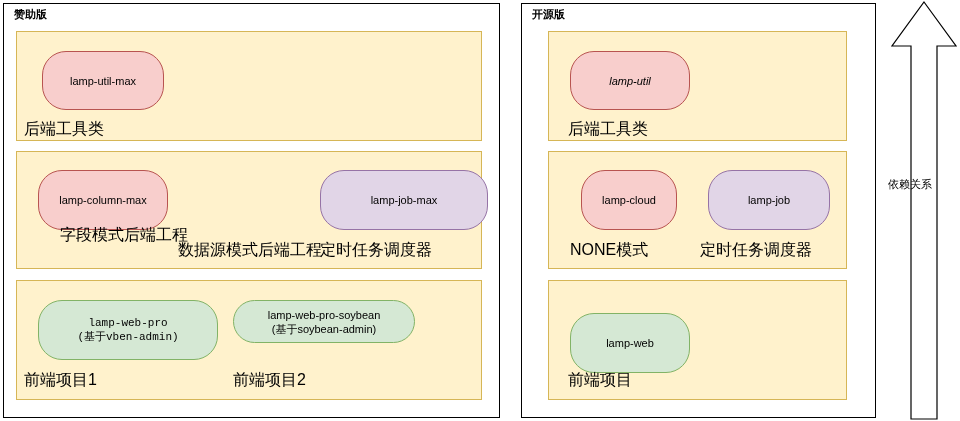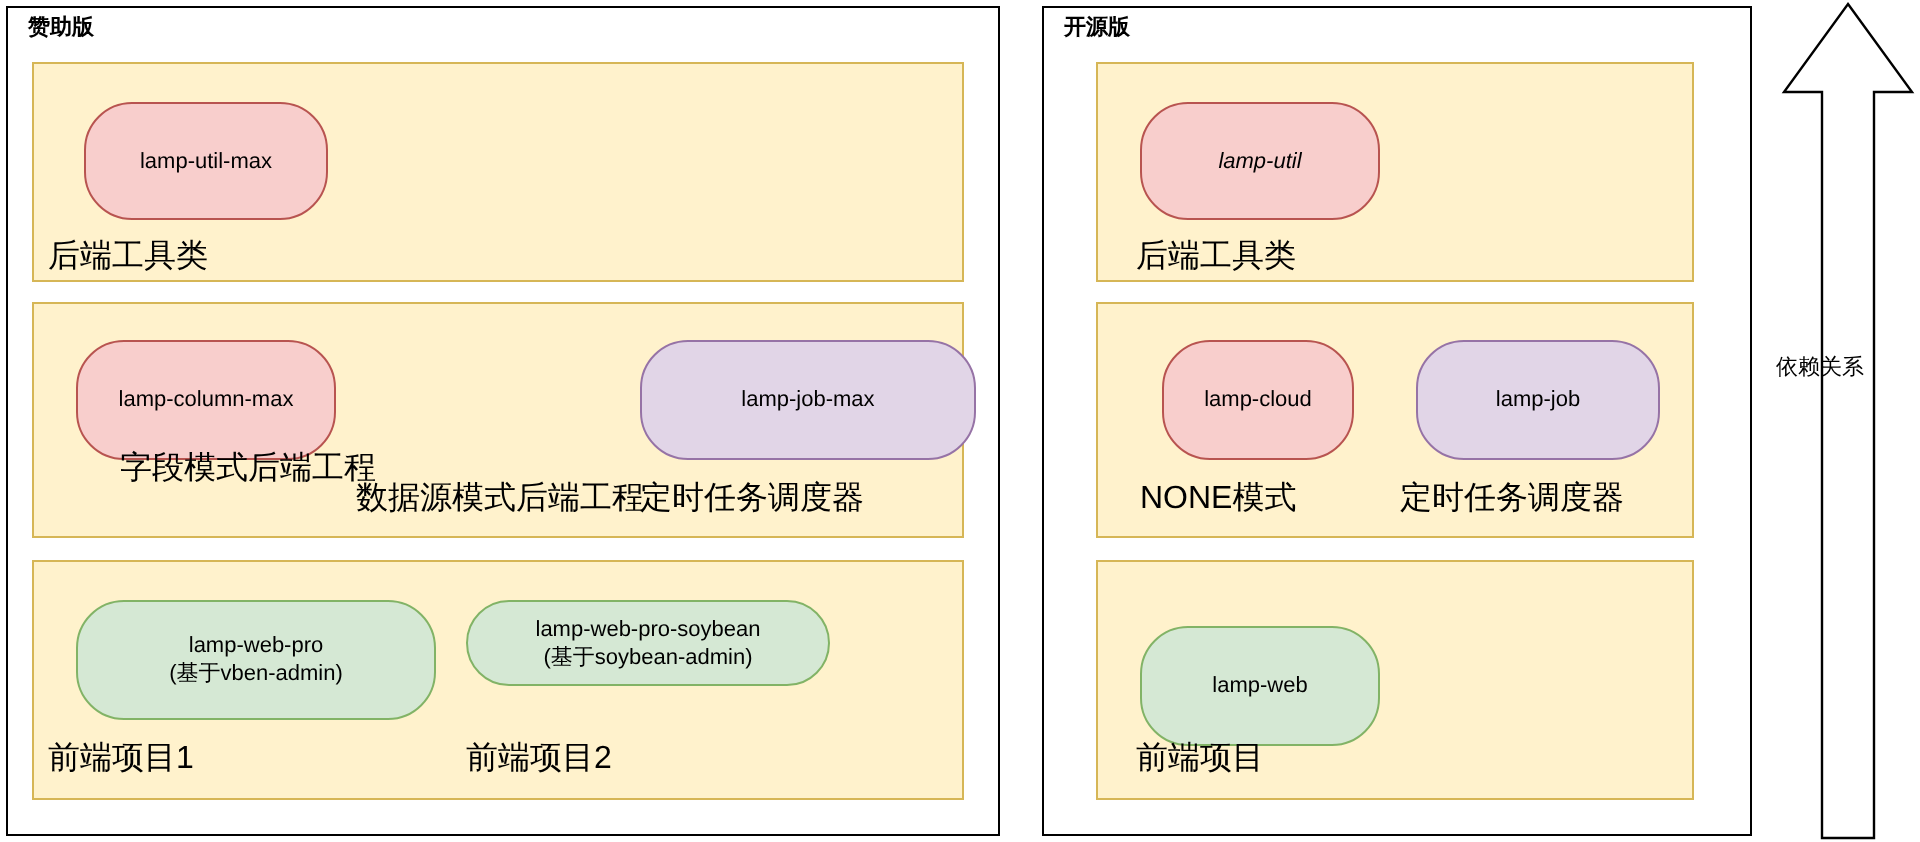"lamp-web-pro" div.box { font-family: none -> Liberation Mono, monospace }
